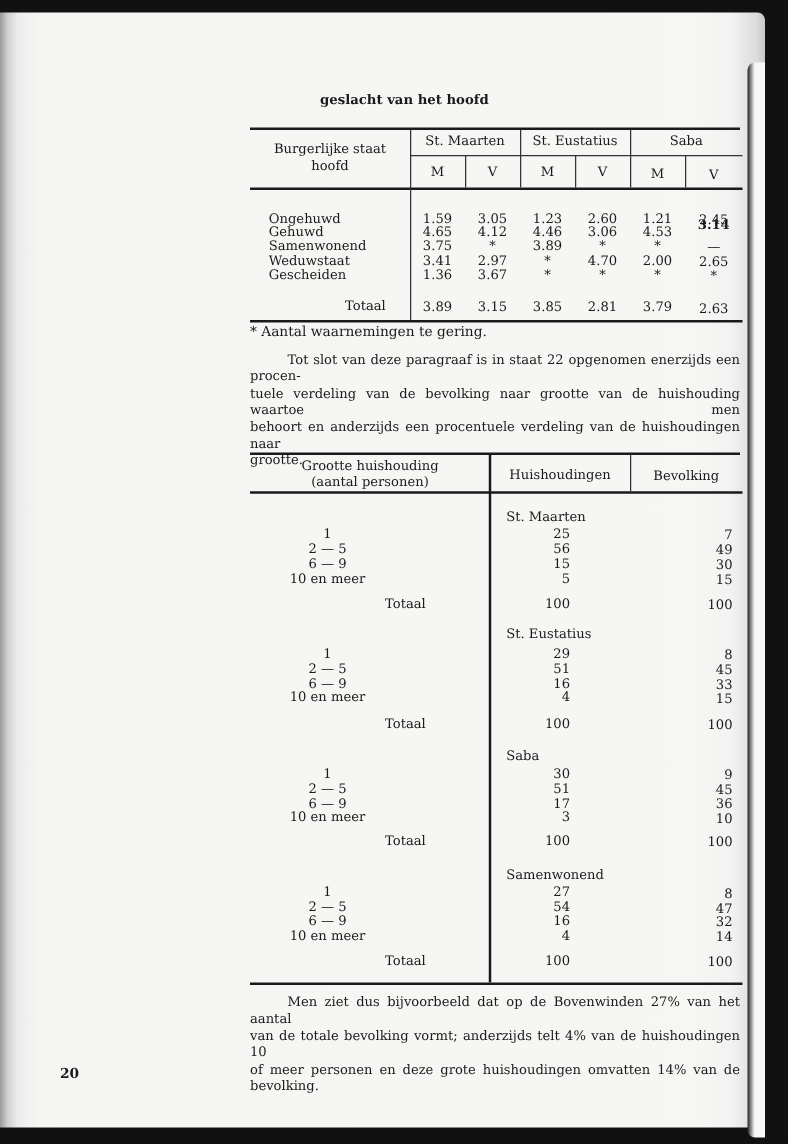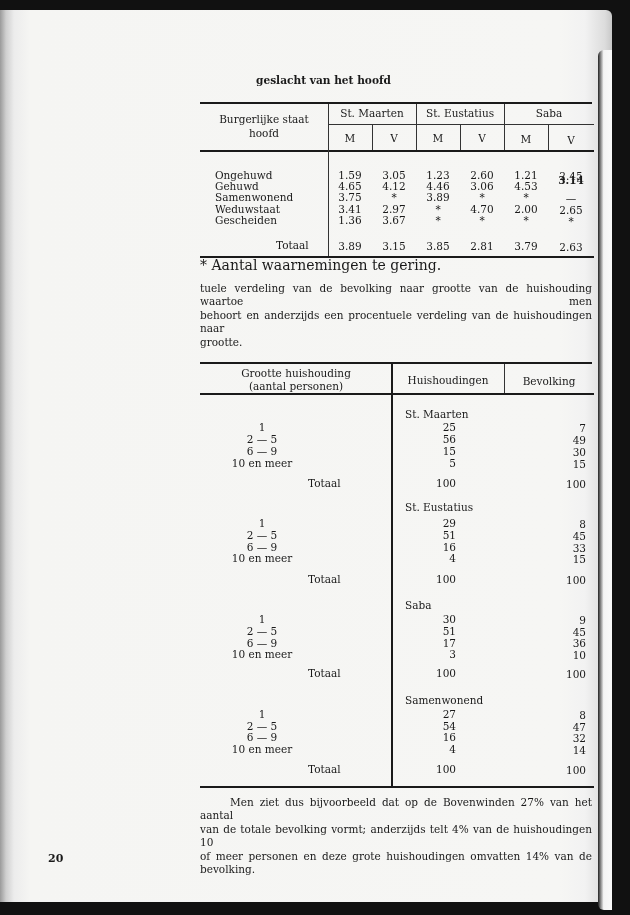"* Aantal waarnemingen te gering." div.t { font-size: 14px -> 11px }
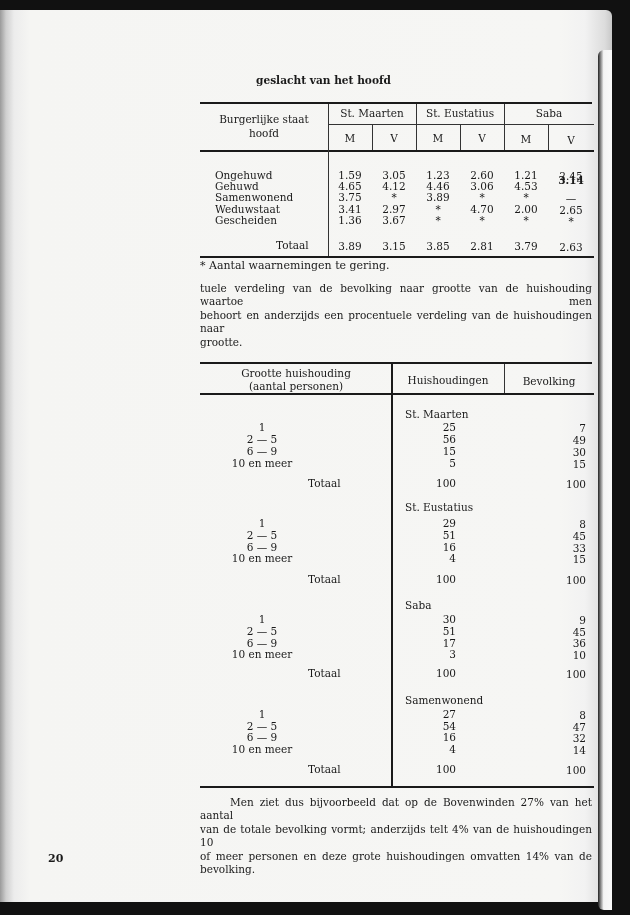"Tot slot van deze paragraaf" span.first { html: none -> <span>Tot slot van deze paragraaf is in staat 22 opgenomen enerzijds een procen-</span> }
